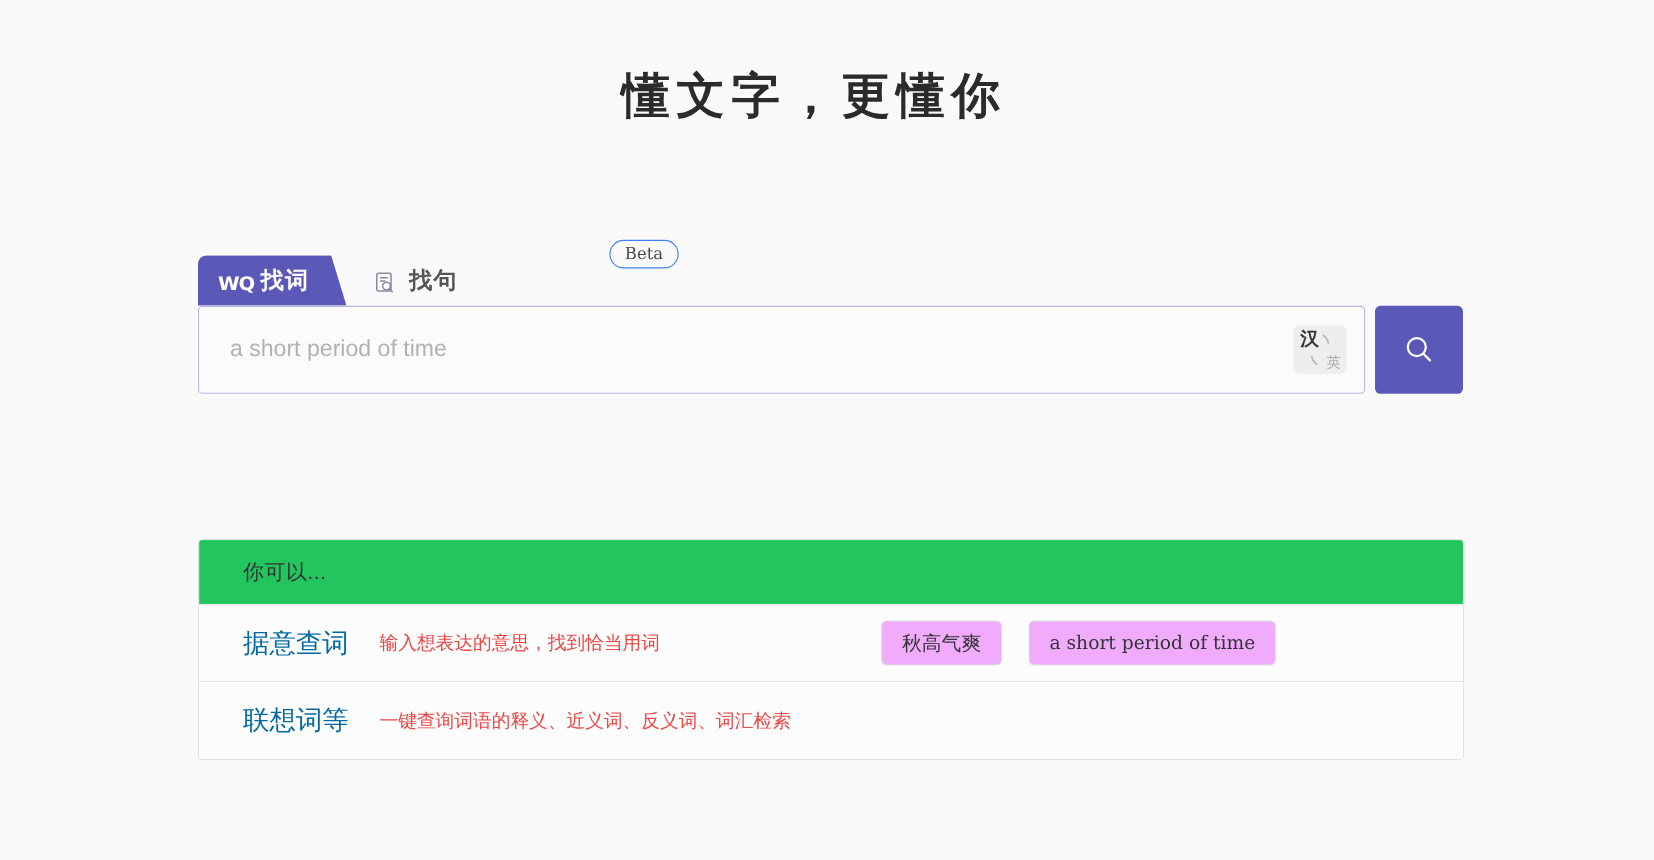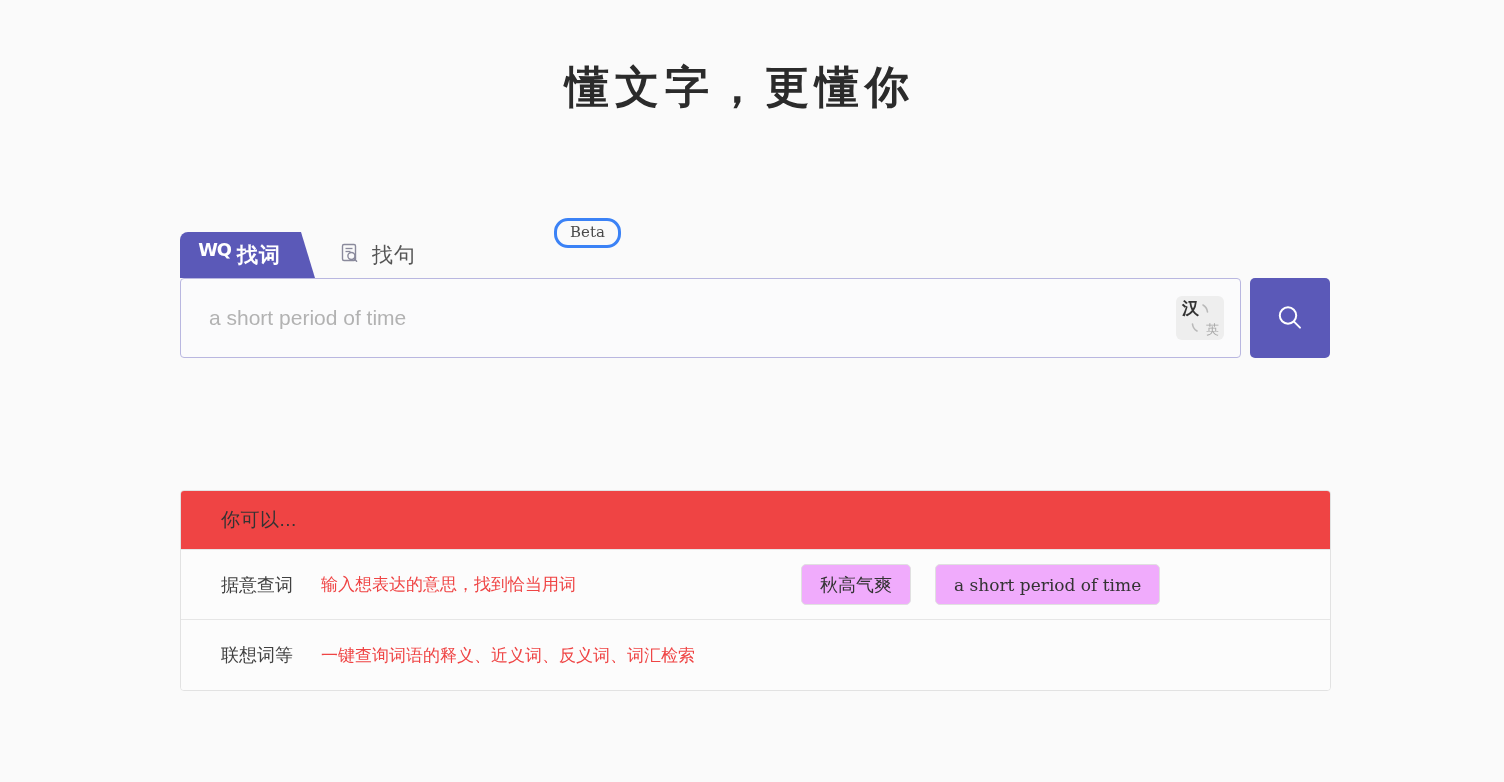"Beta" .beta-badge { border: 3px solid #3b82f6 -> 1px solid #3b82f6 }
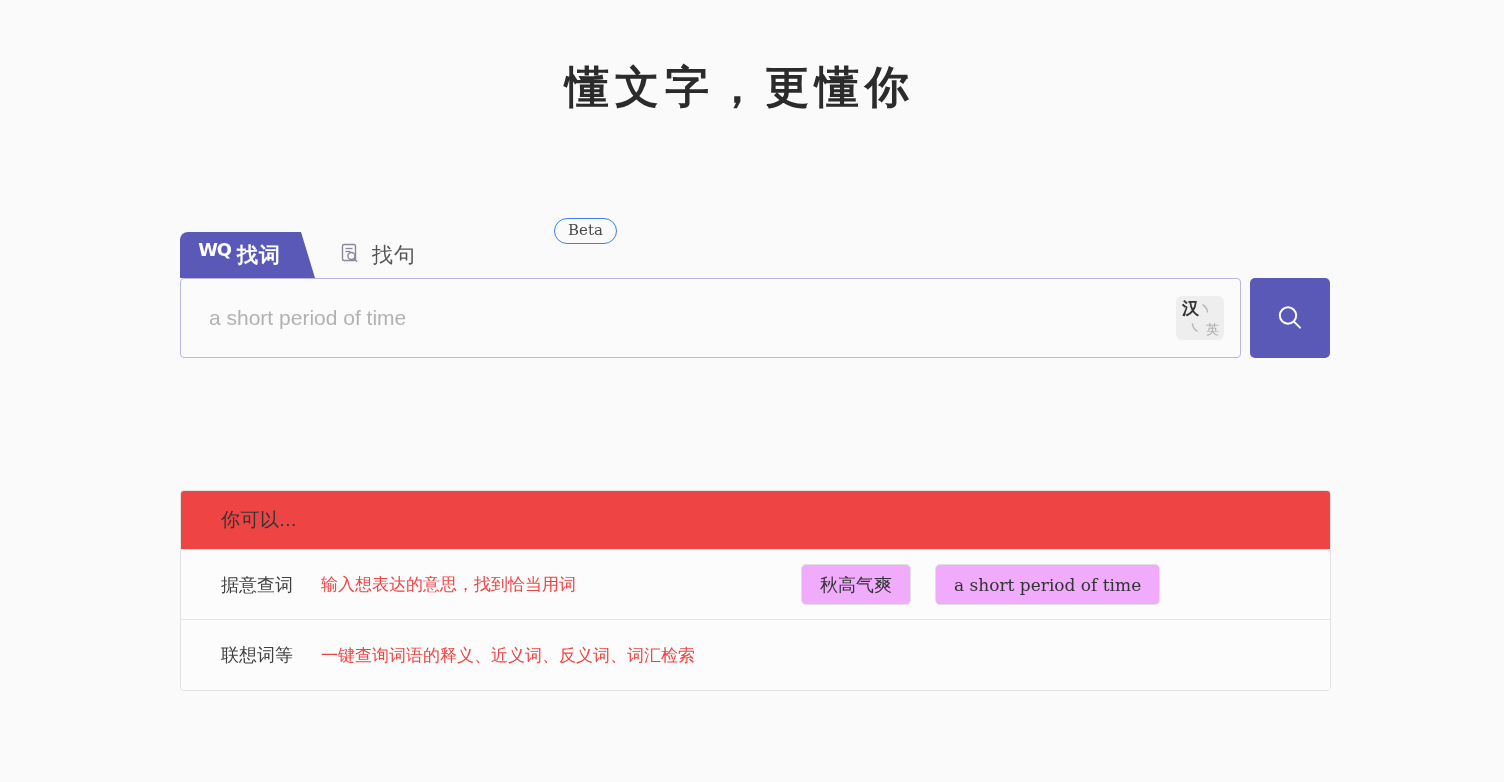"WQ" .tab-icon { align-items: flex-start -> flex-end }
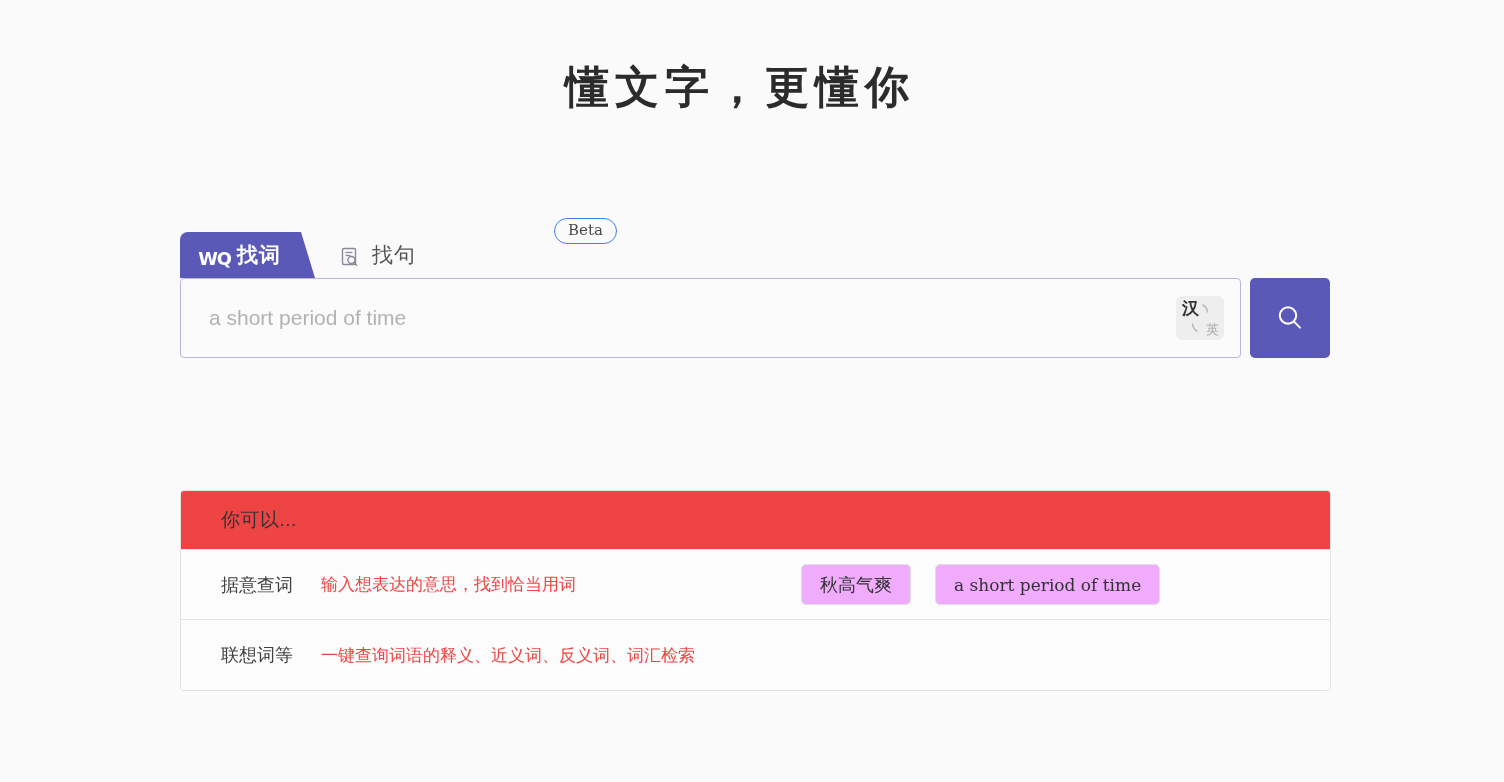"找句" .tab-inactive .tab-label { font-weight: 400 -> 700 }
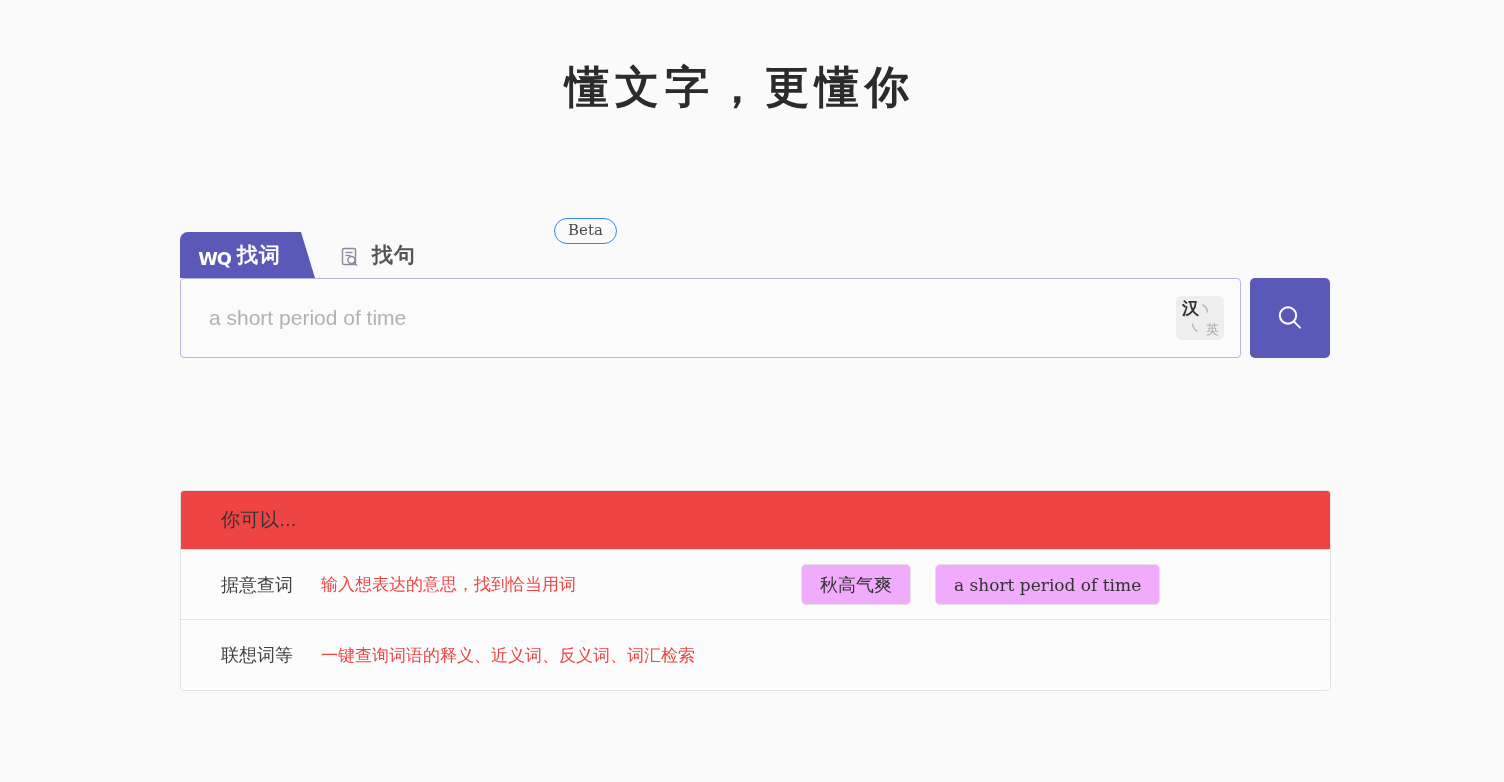"你可以..." .tbl-head { background: #ef4444 -> #22c55e }
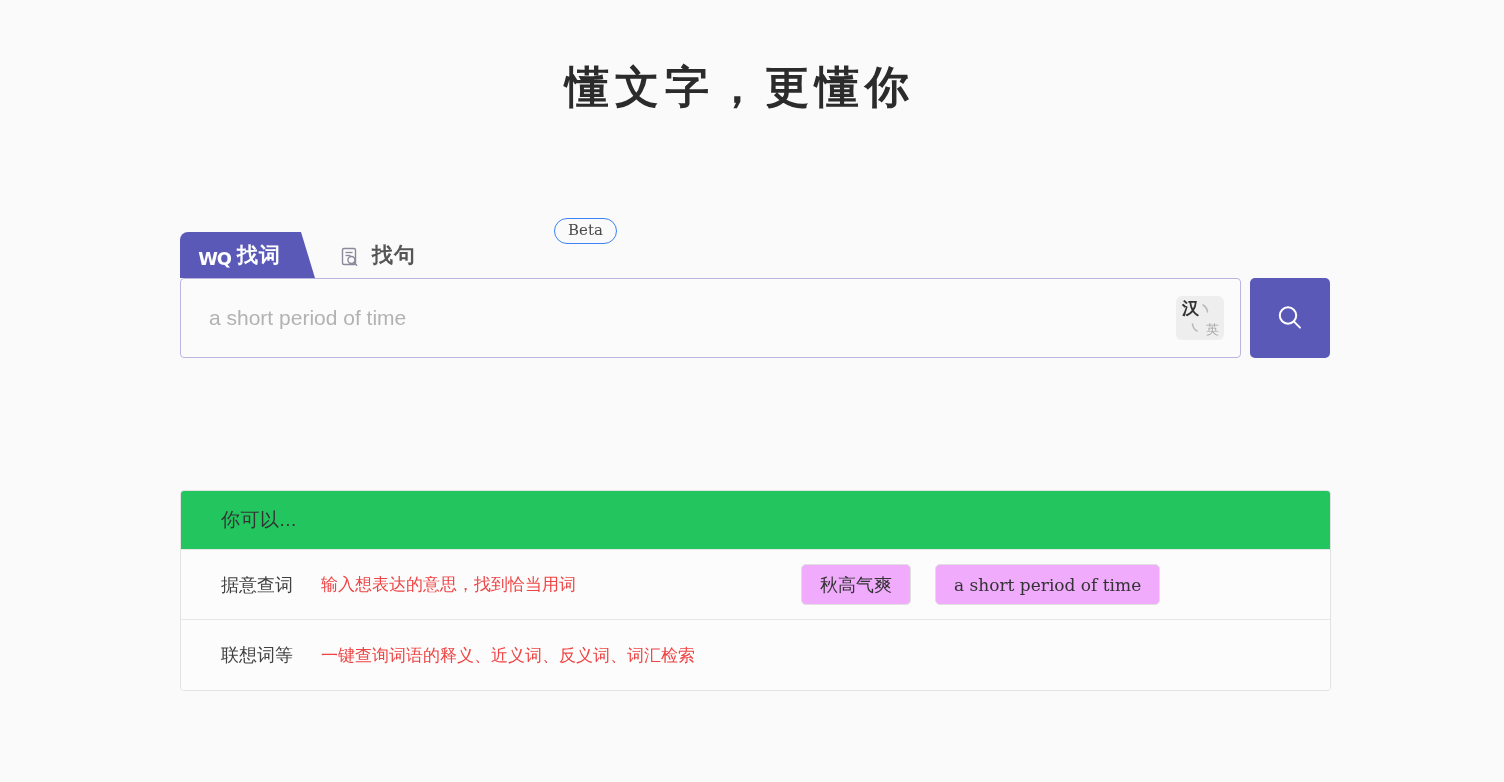"据意查词" .row-title { color: #404040 -> #0369a1; font-size: 18px -> 24px }
